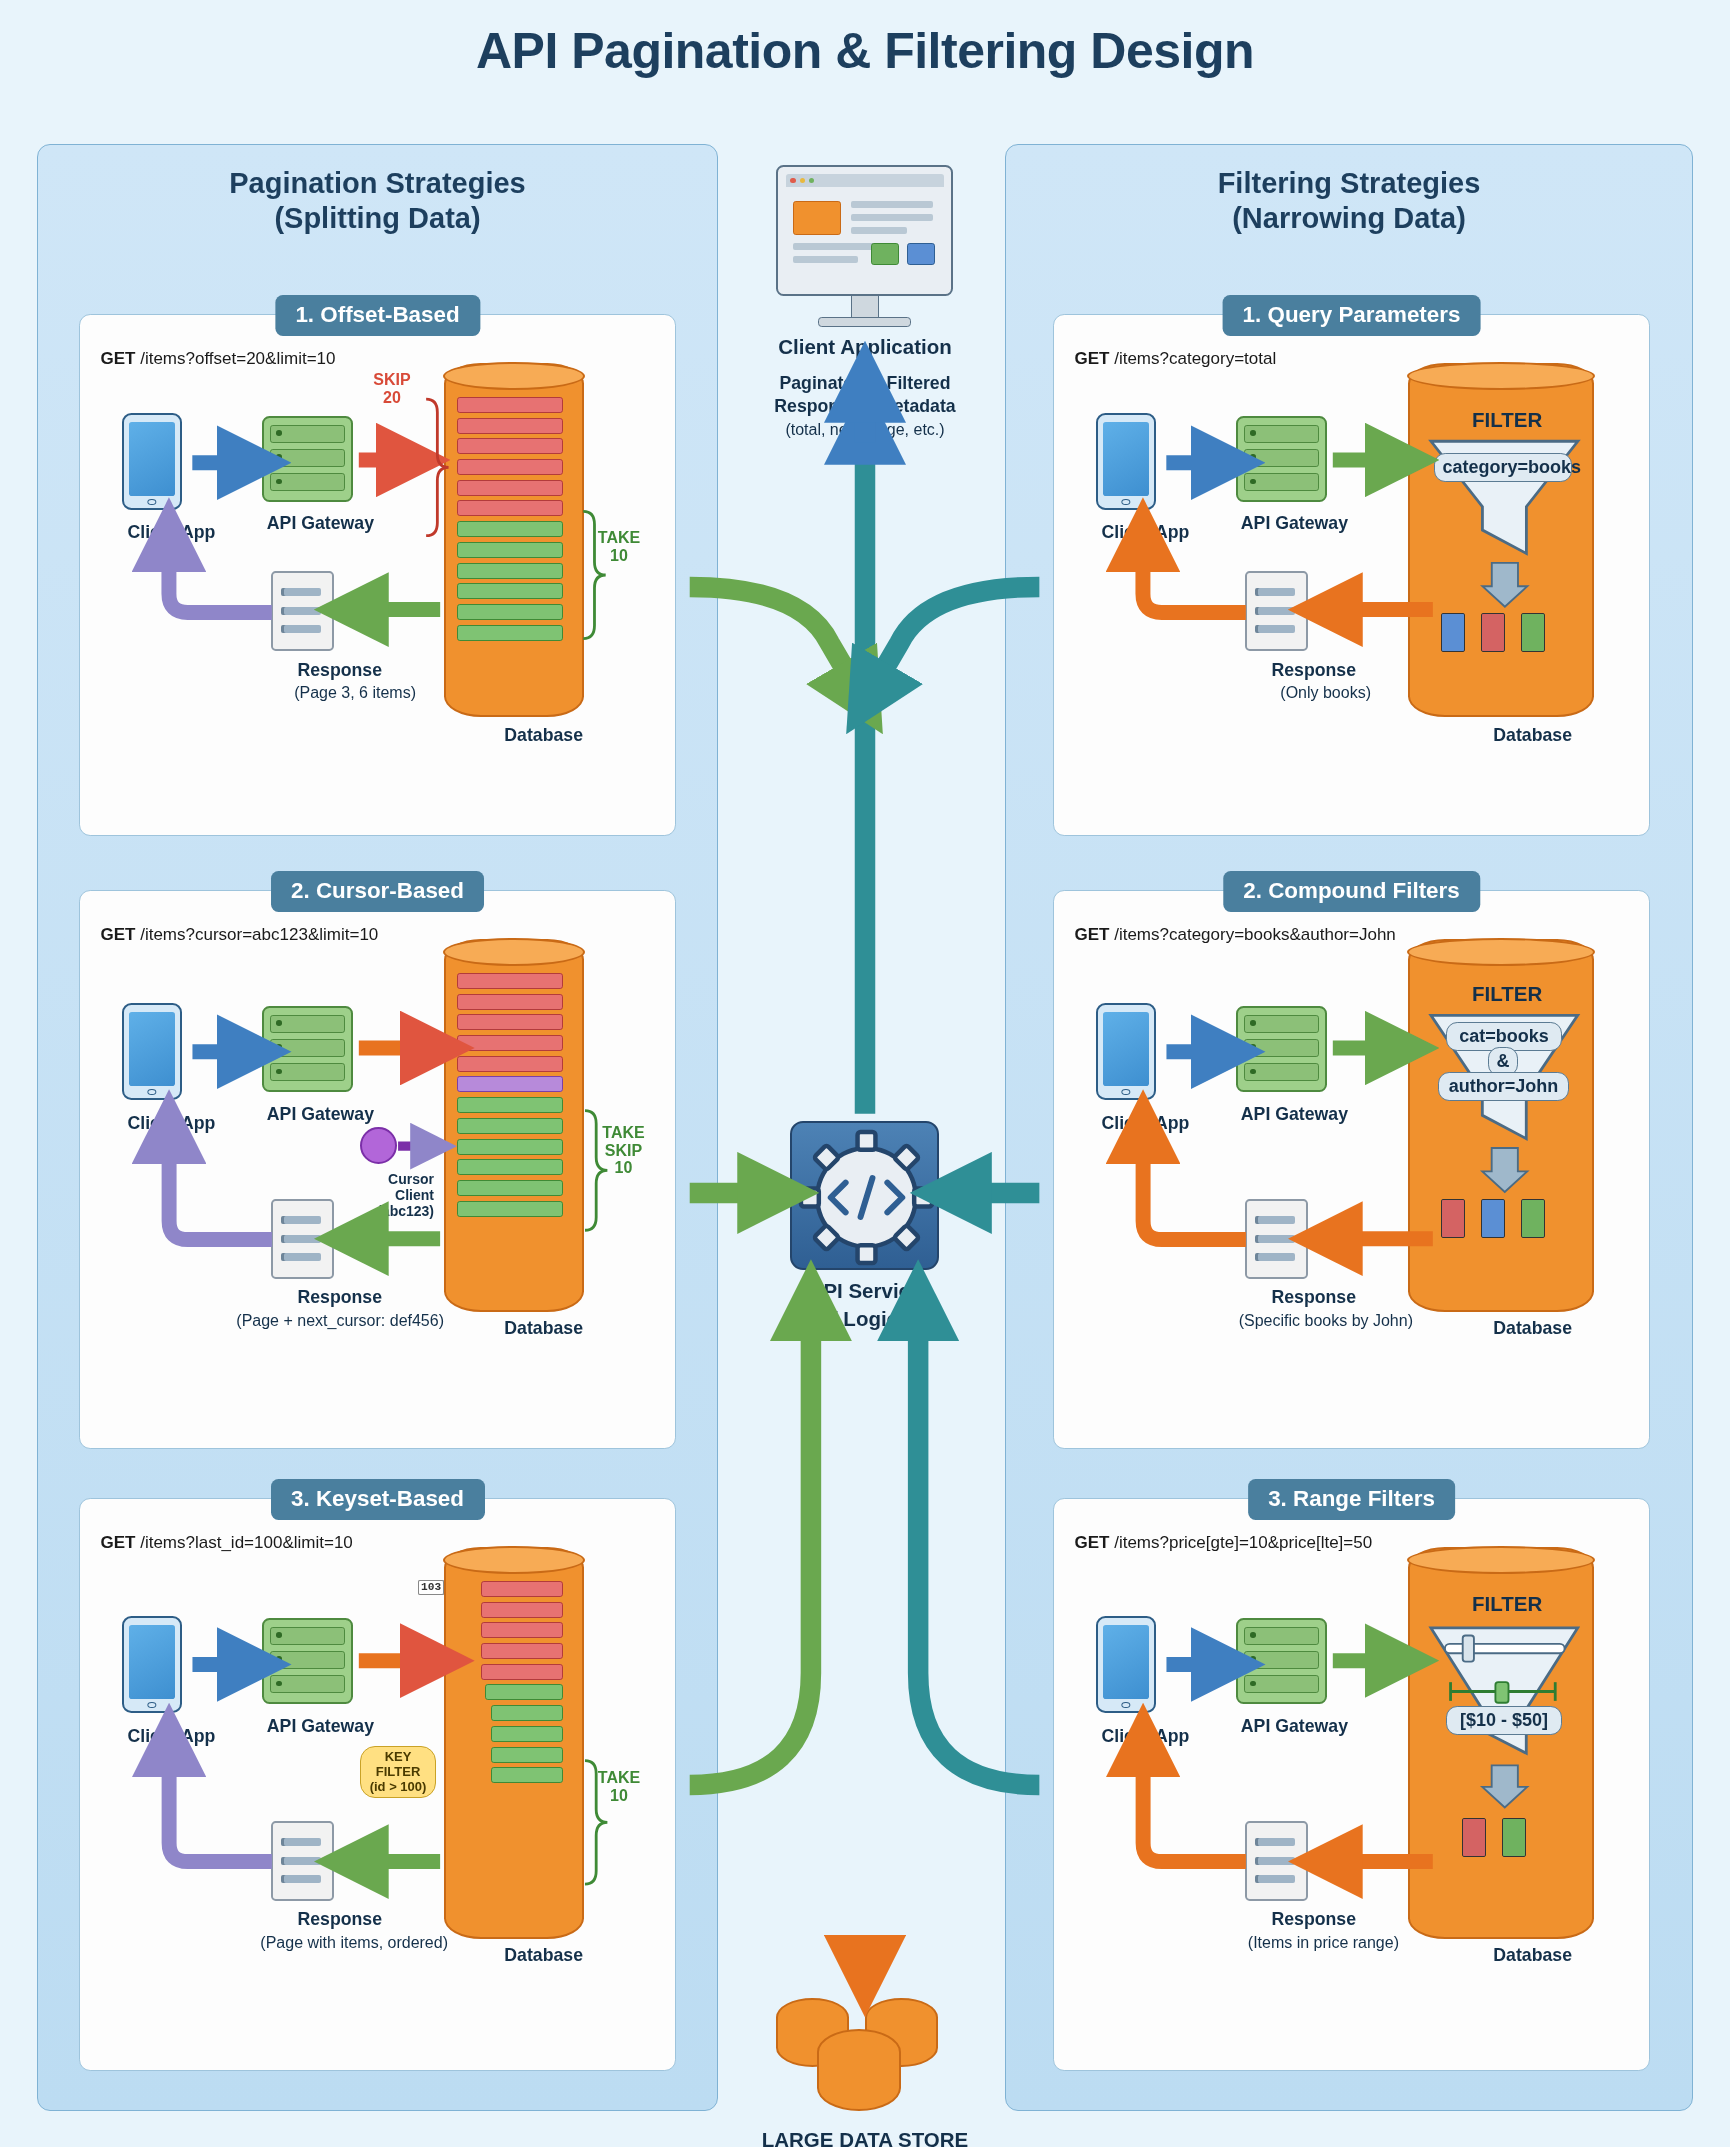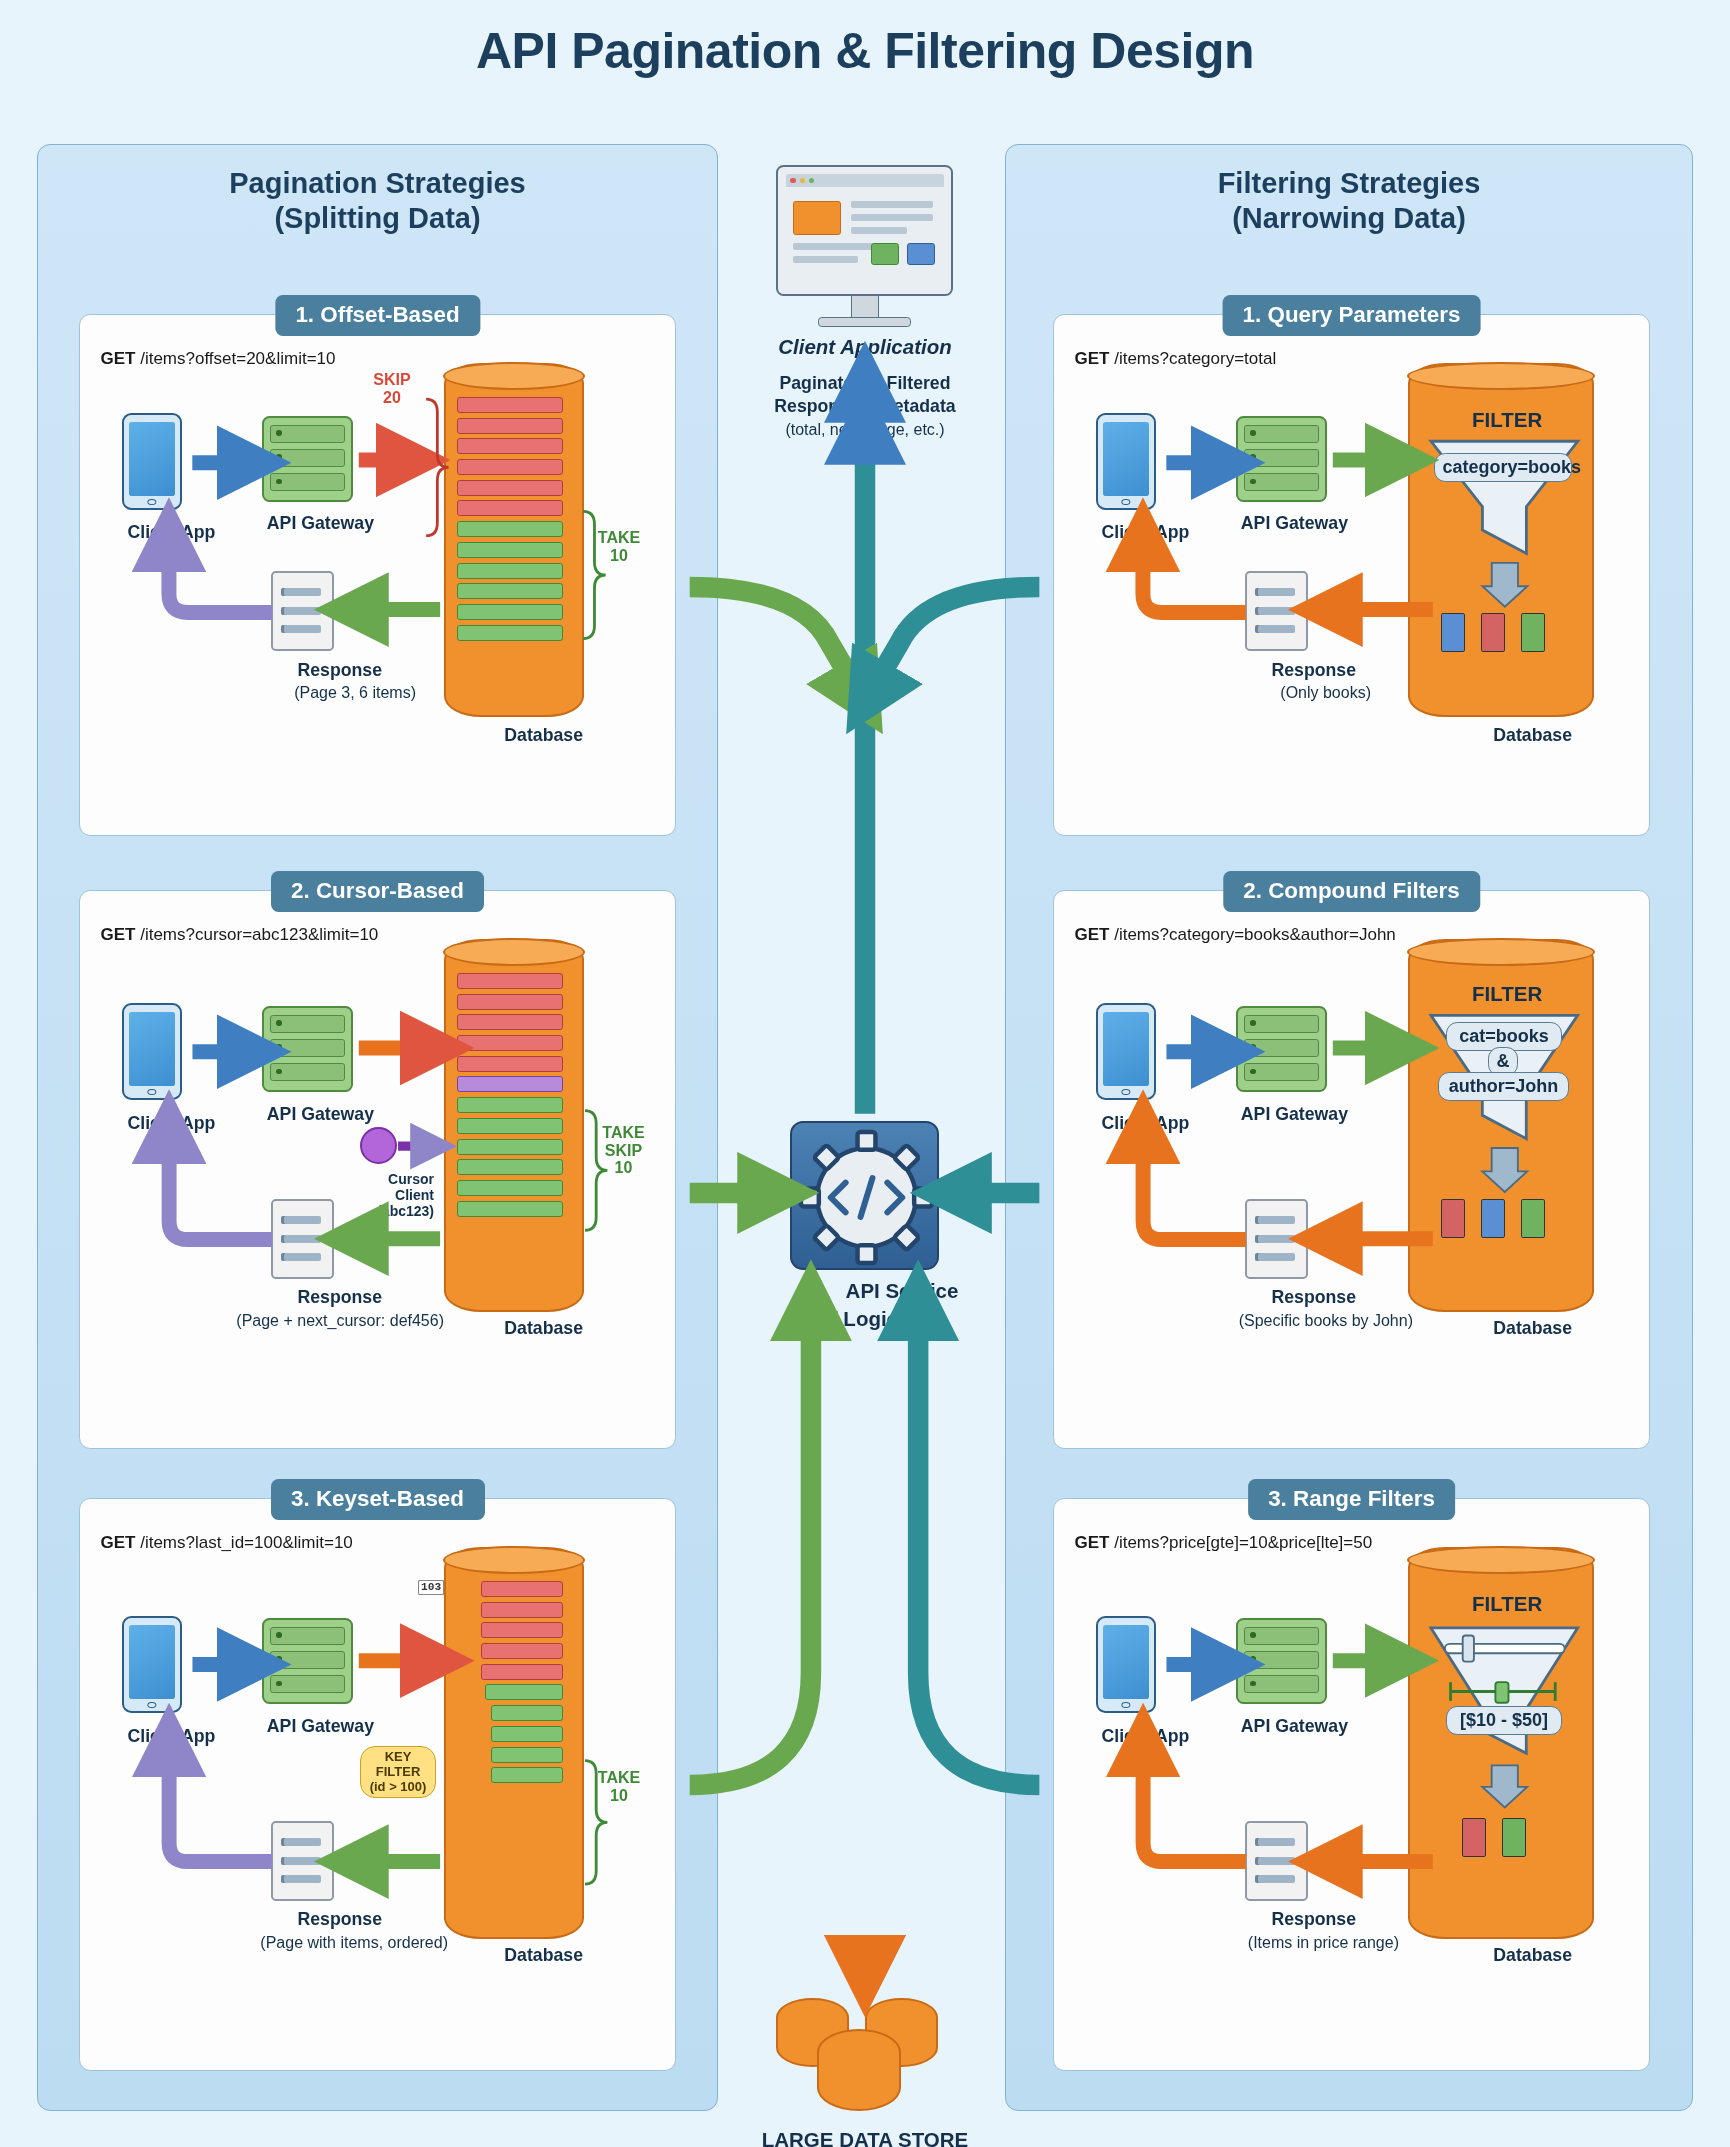"Client Application" div.center-label { font-style: italic -> none }
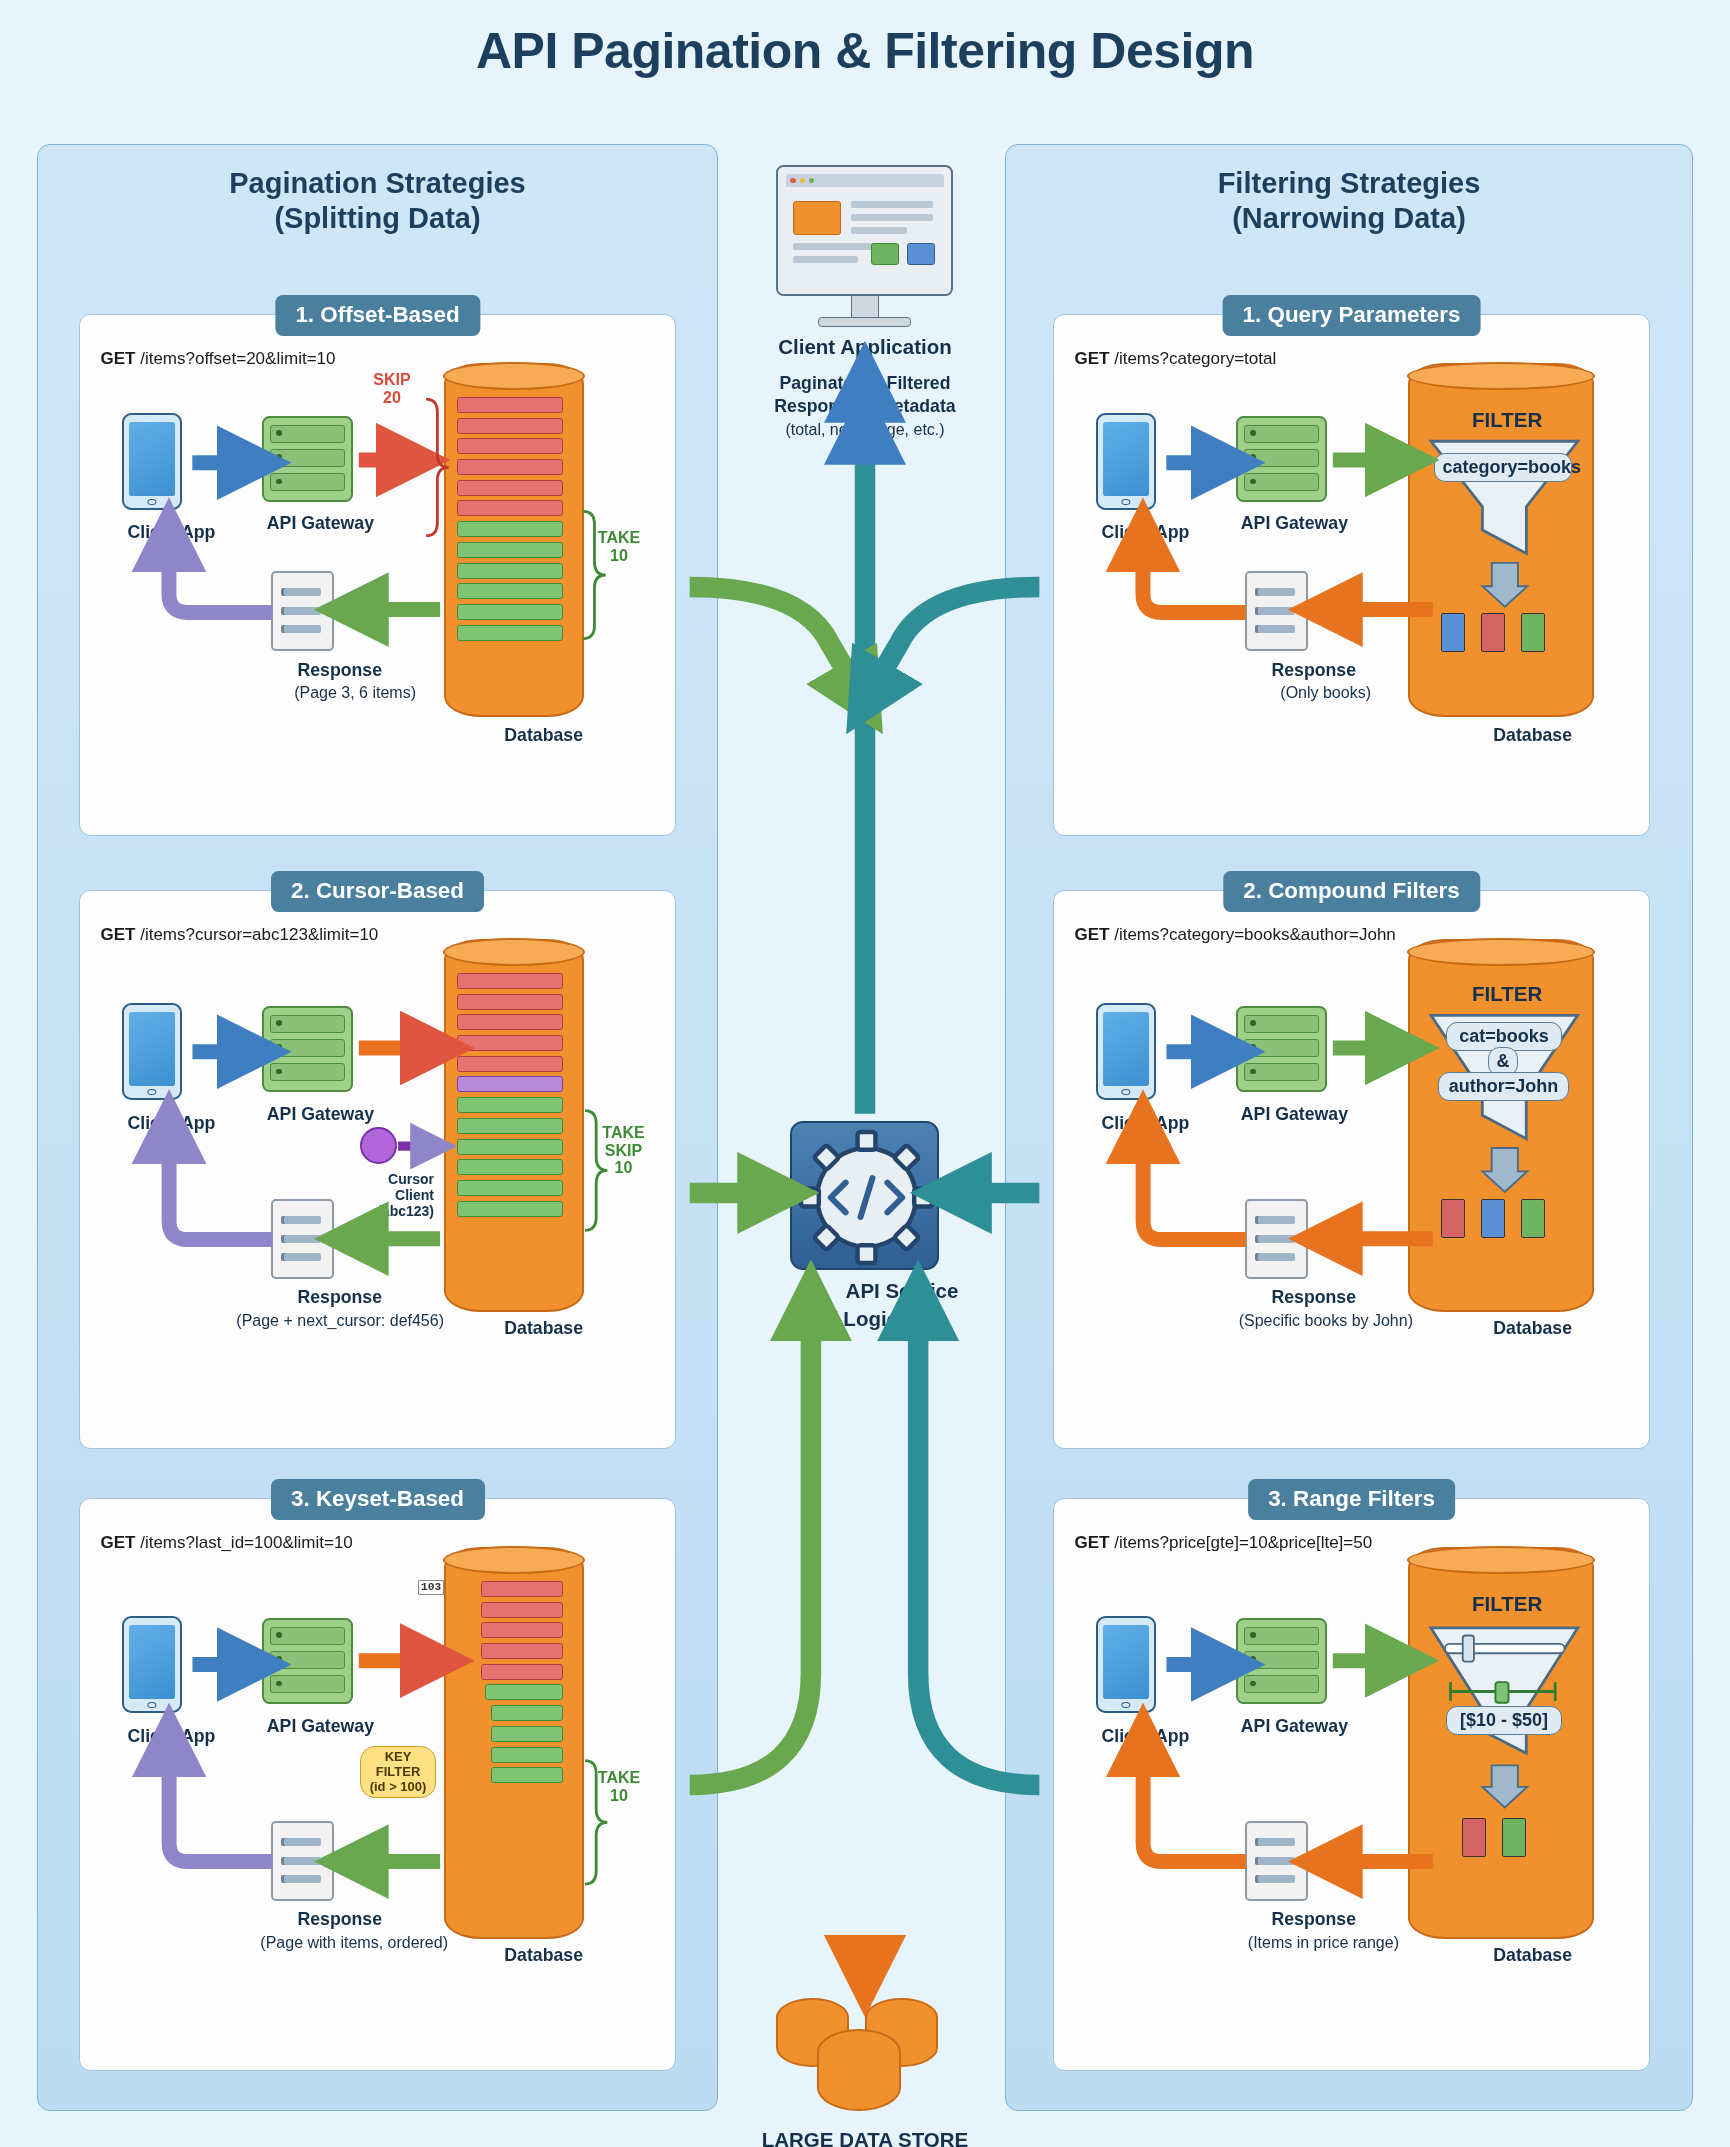"API Service" div.center-label { left: 744px -> 707px }
